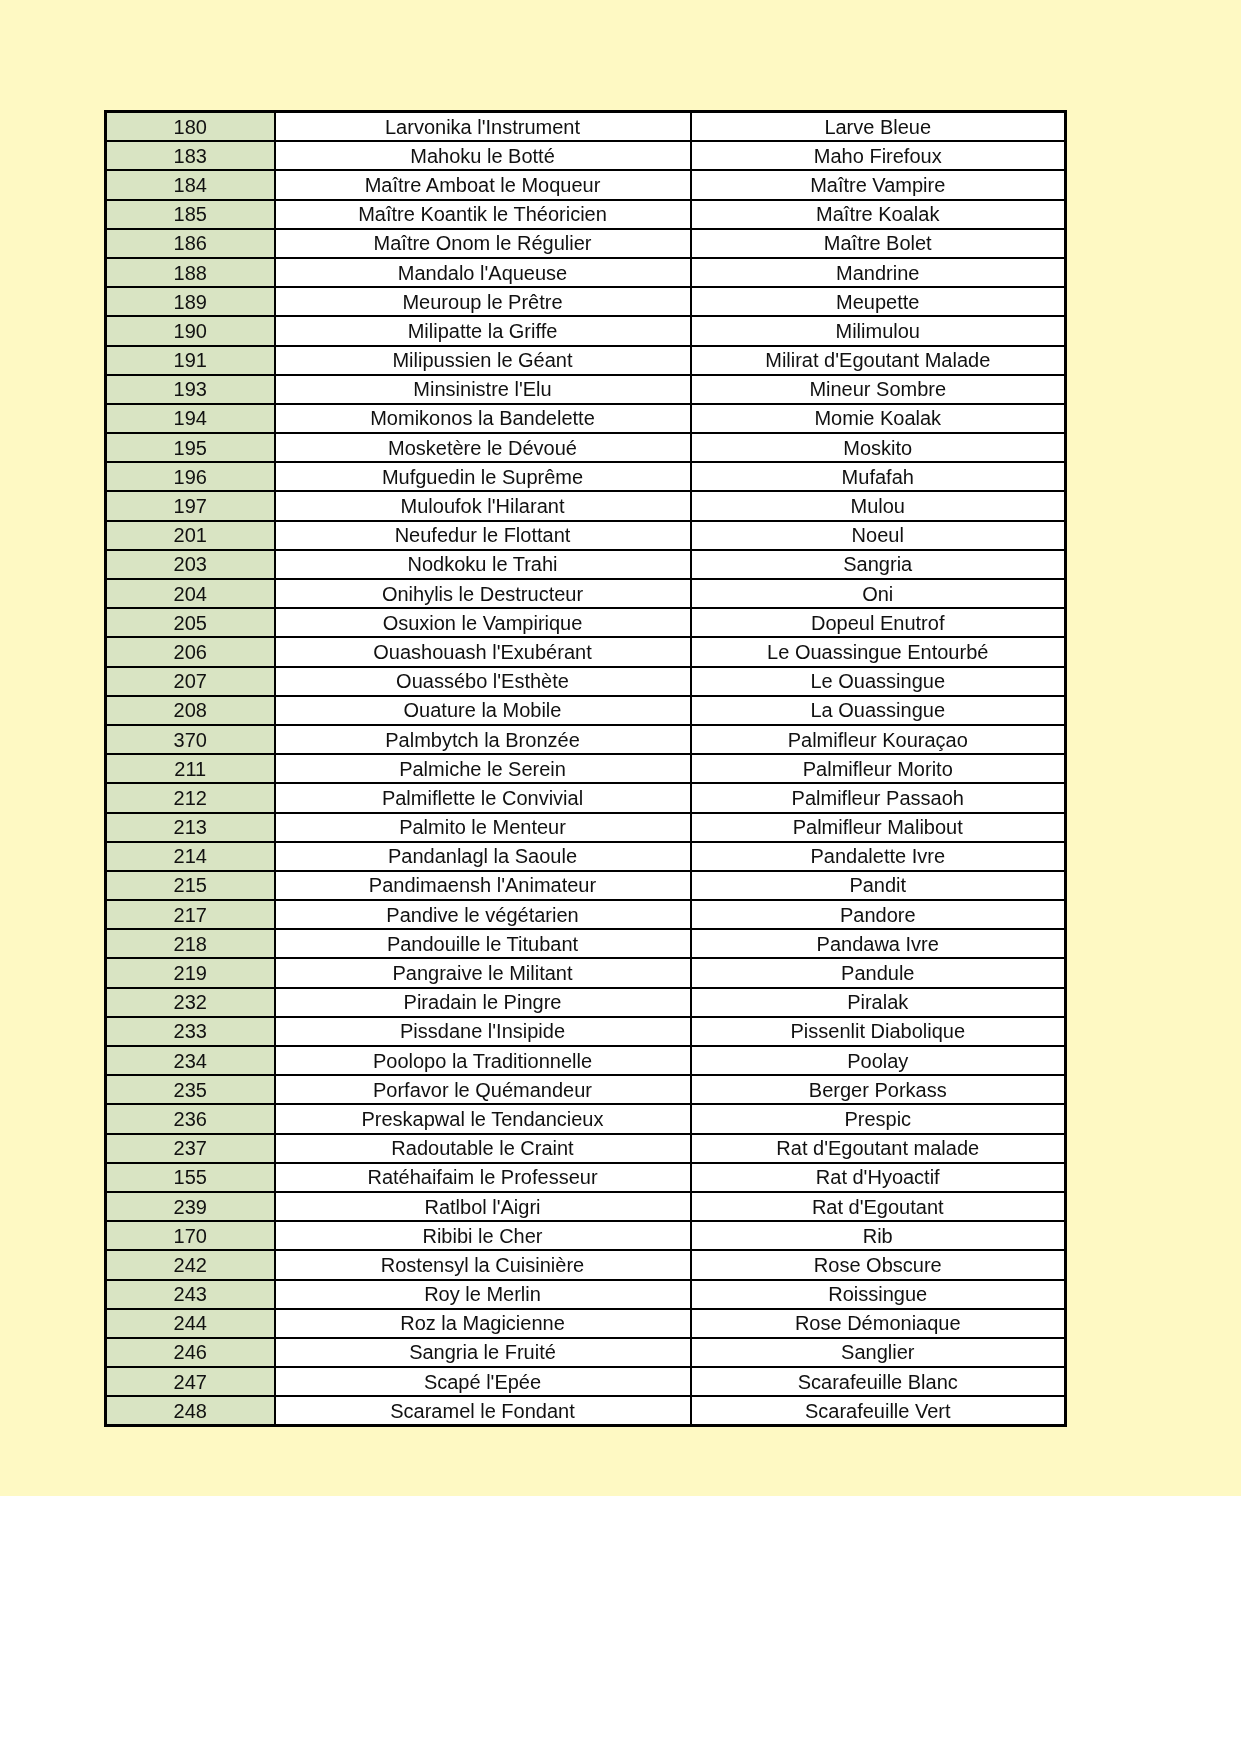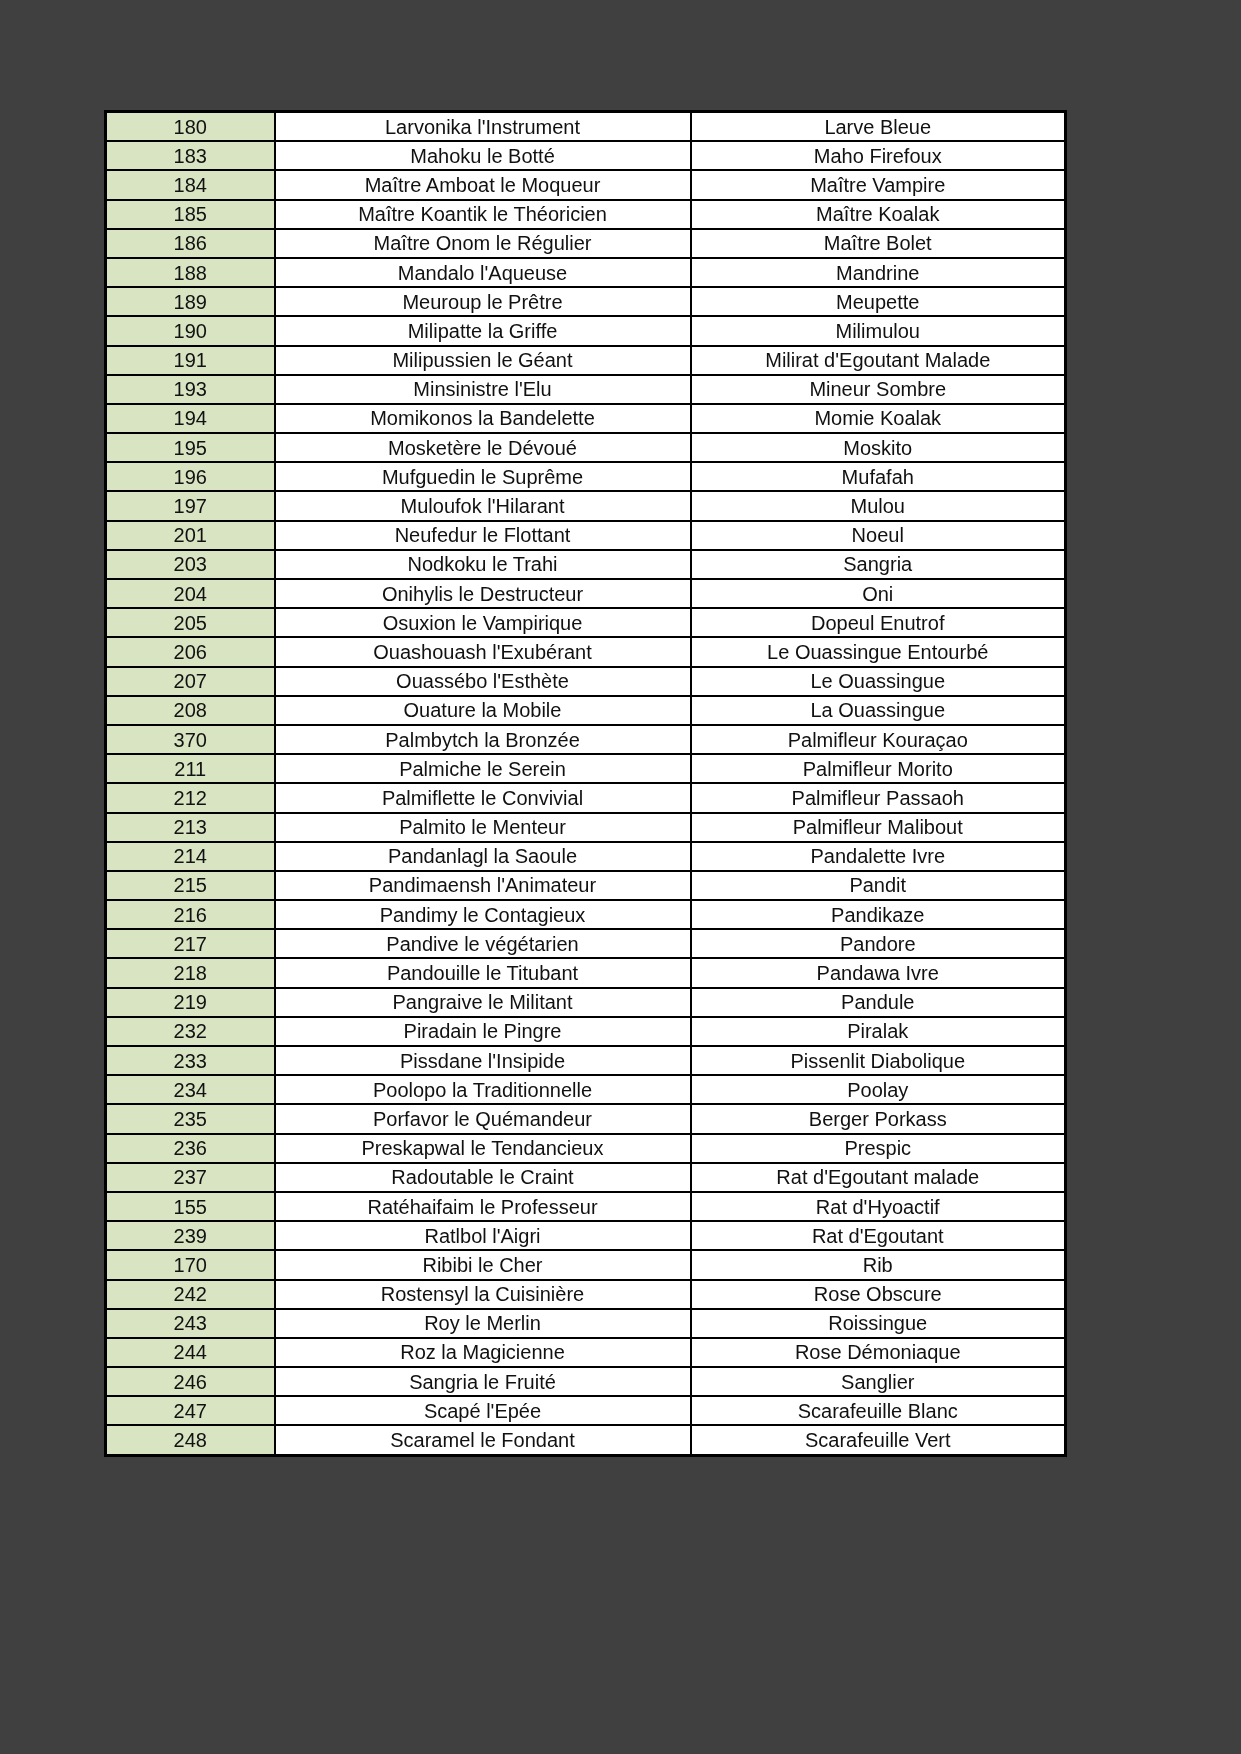"180" .page { background: #404040 -> #fef9c3; height: 1754px -> 1496px }
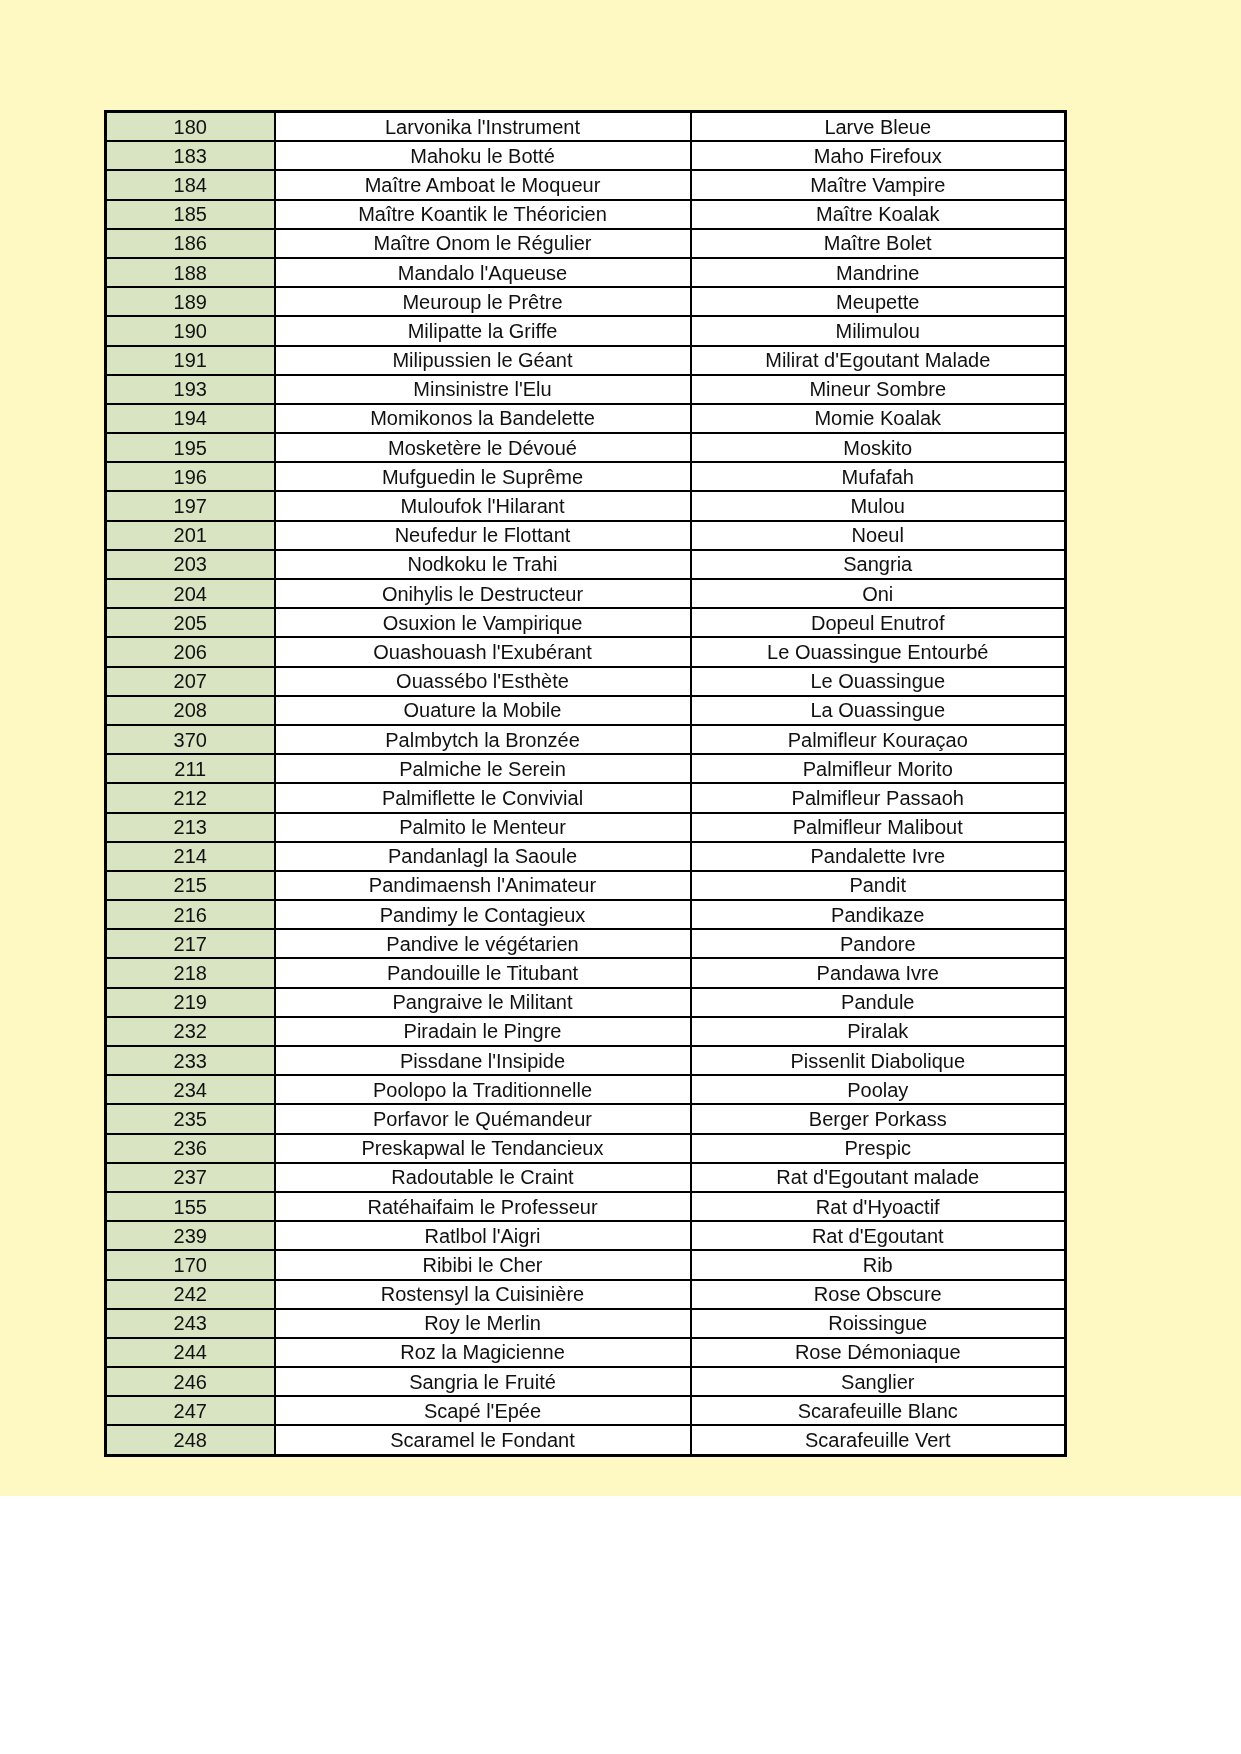"216" tr { html: <tr> <td>216</td> <td>Pandimy le Contagieux</td> <td>Pandikaze</td> </tr> -> none }
